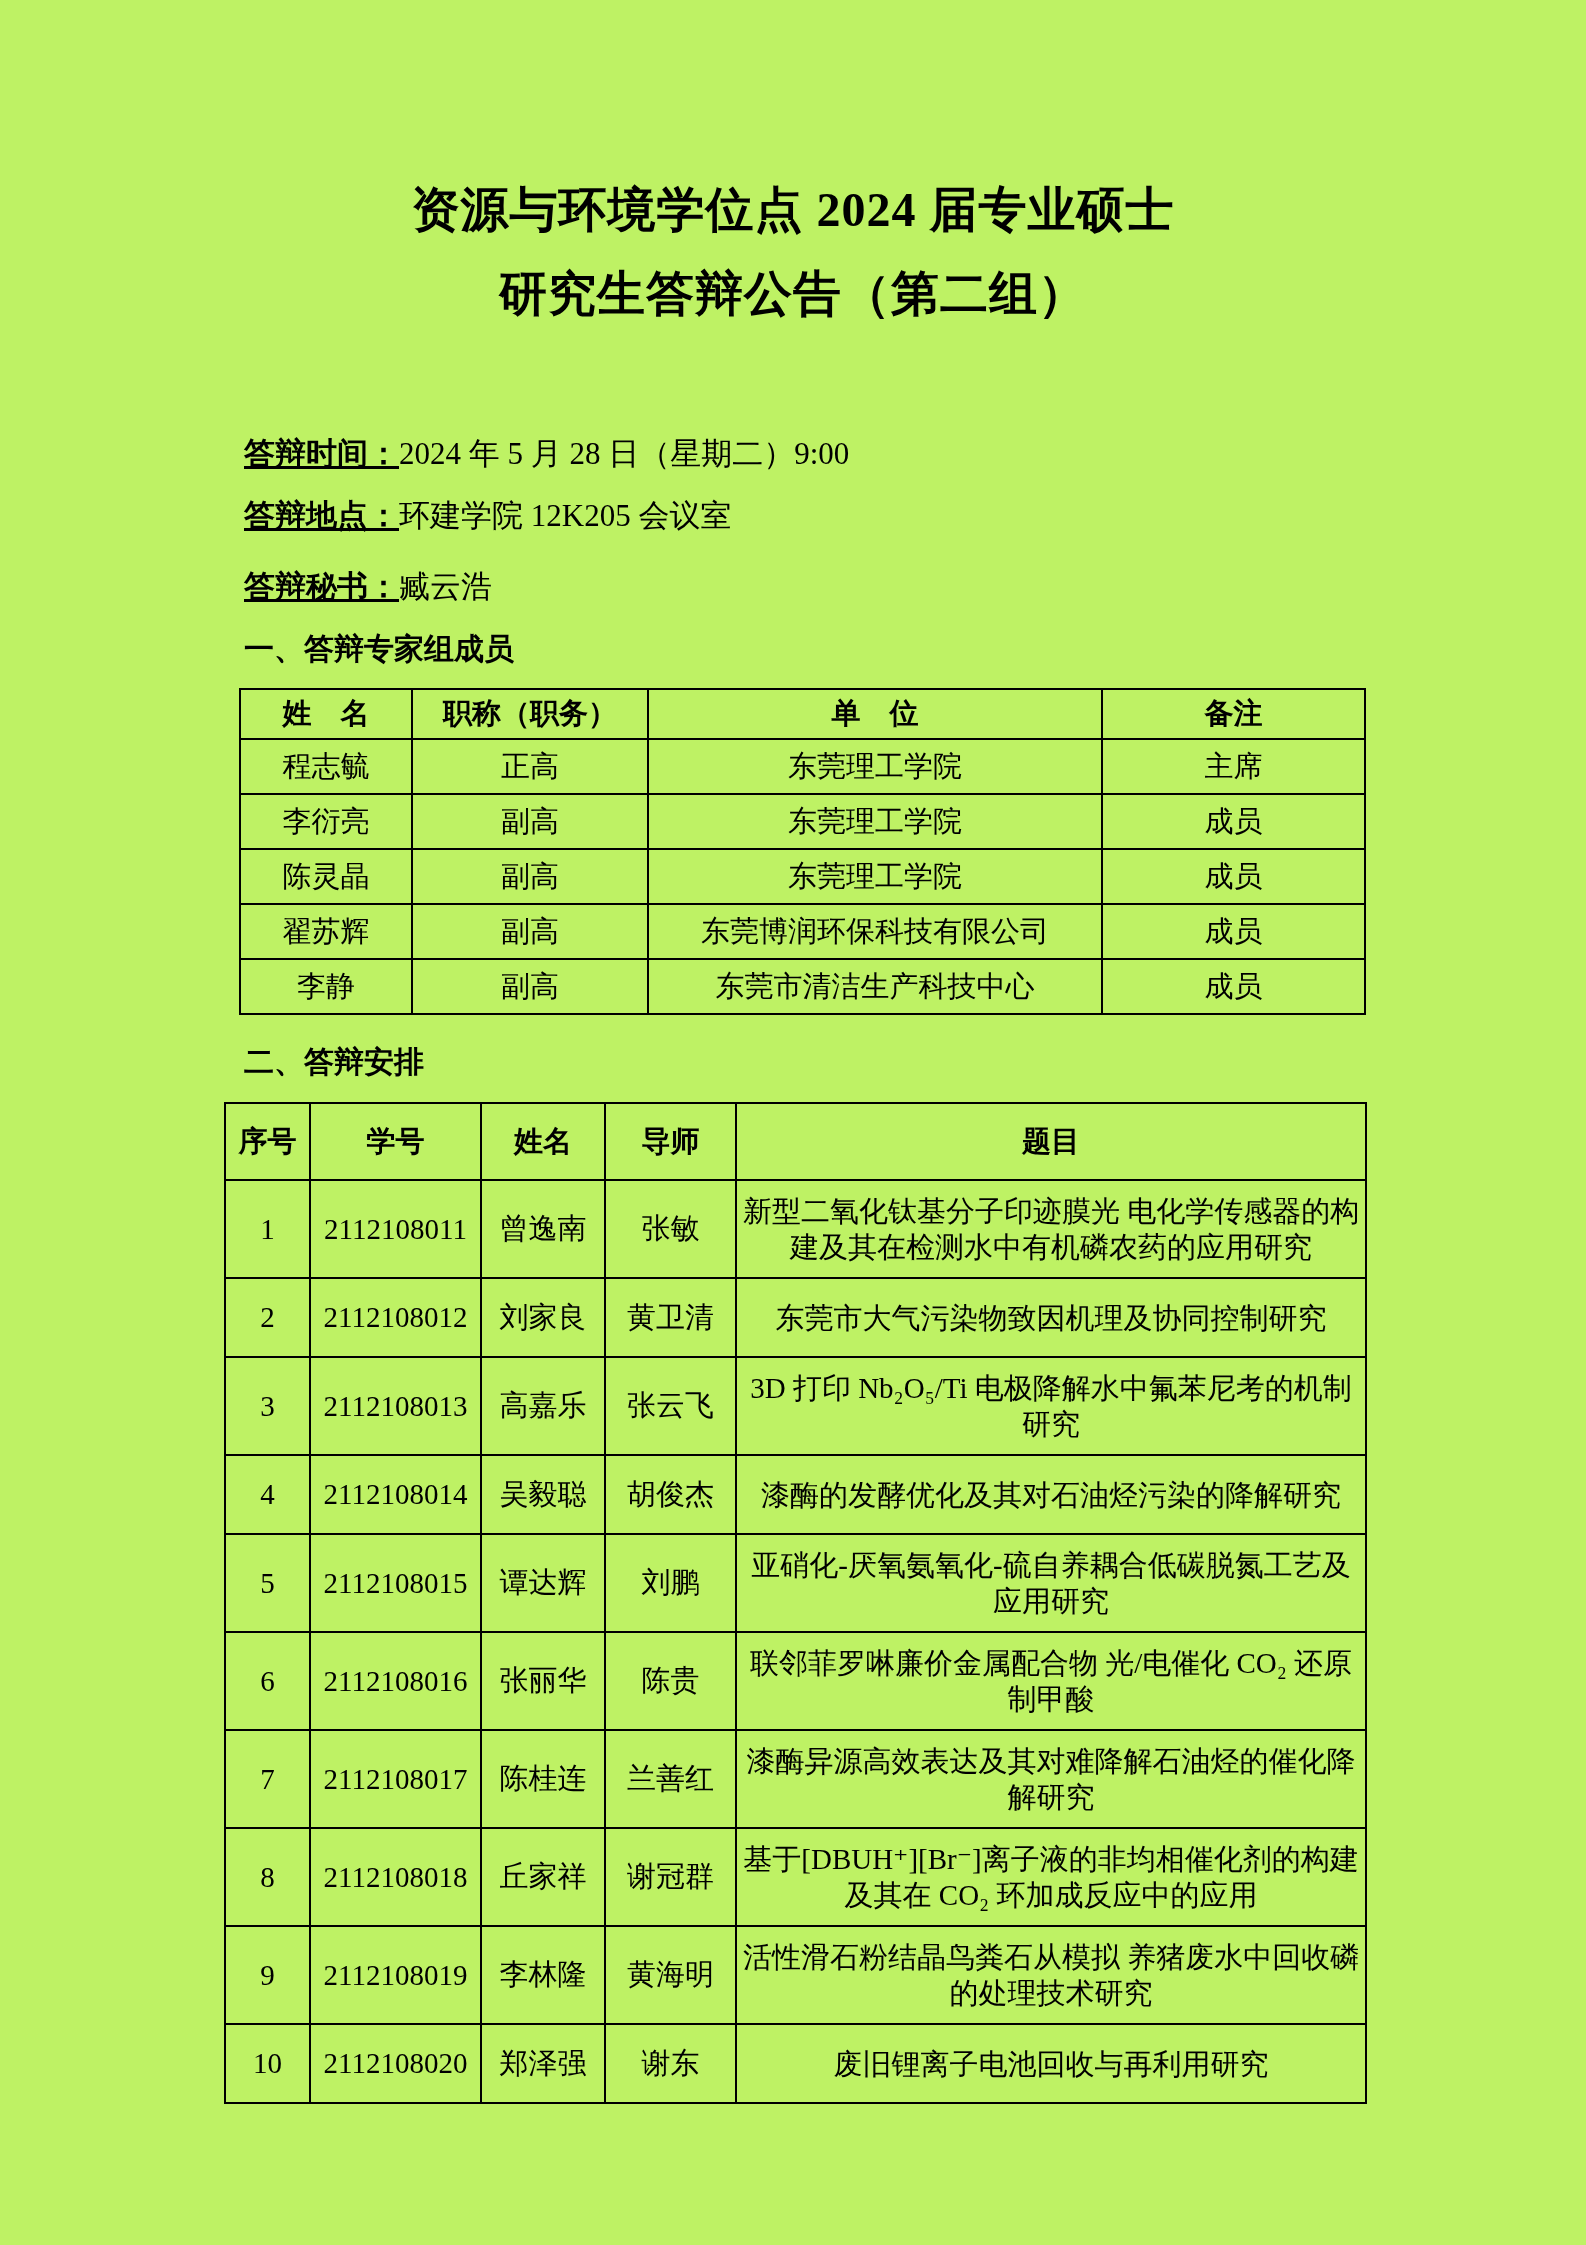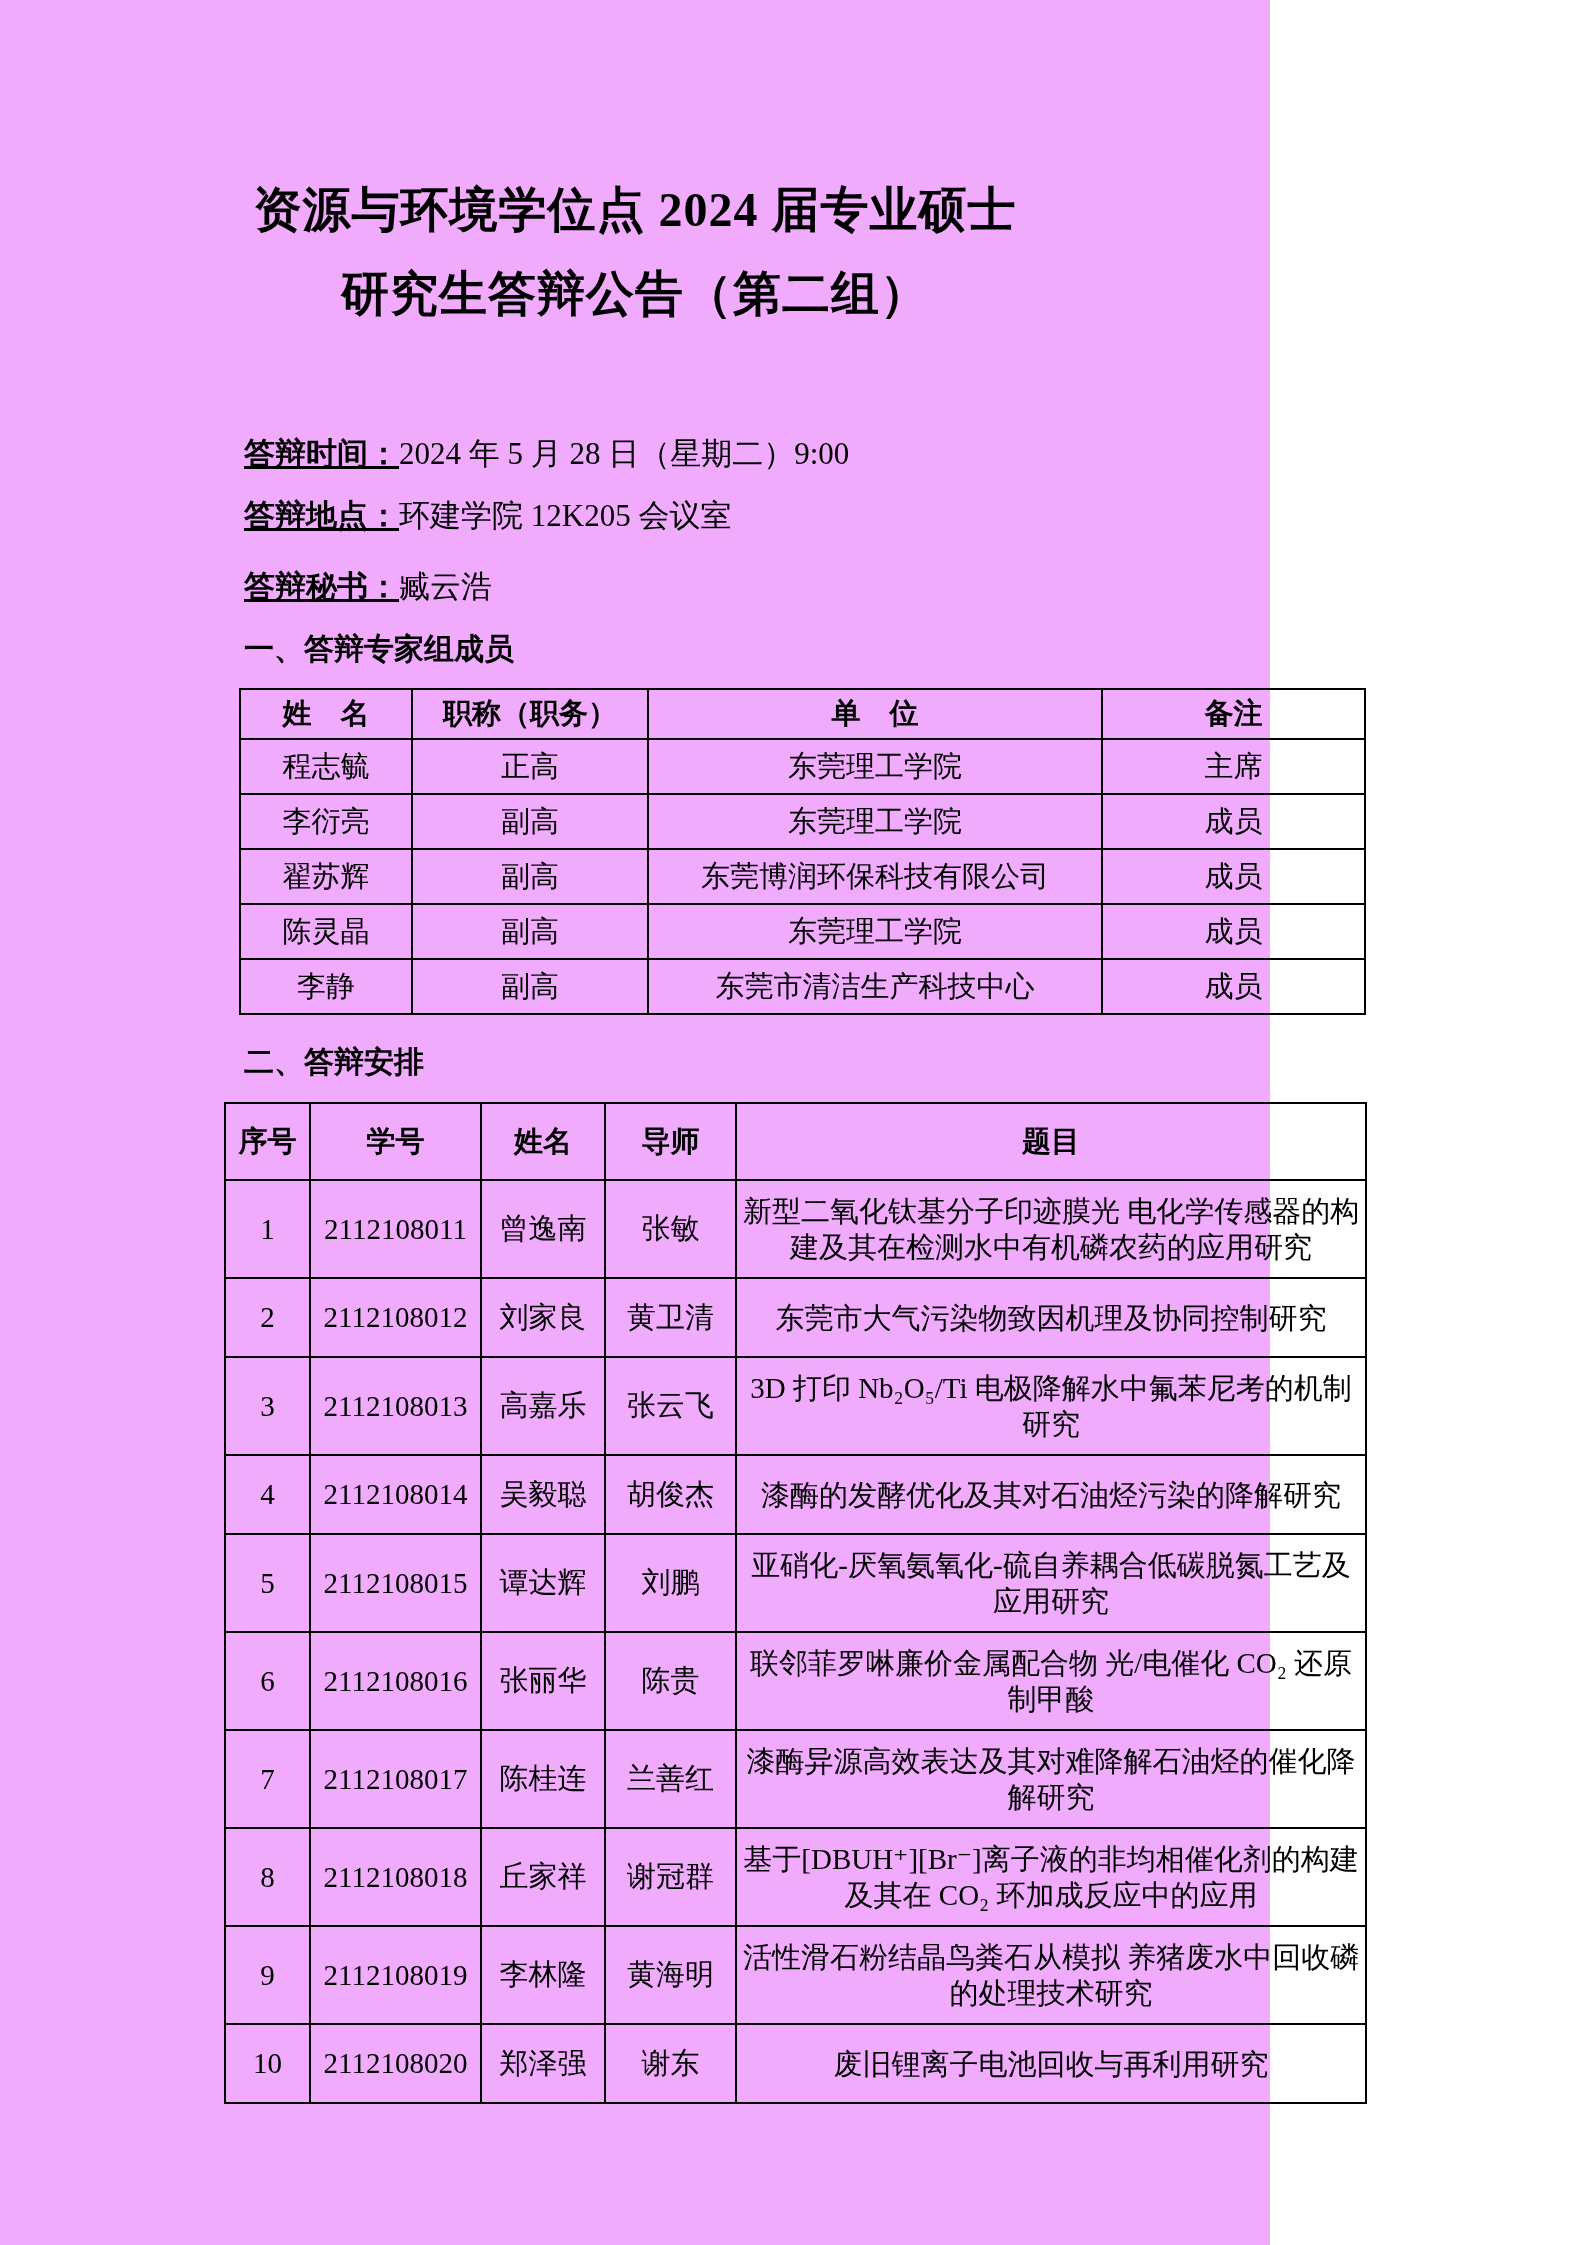"资源与环境学位点 2024 届专业硕士" .page { background: #f0abfc -> #bef264; width: 1270px -> 1586px }
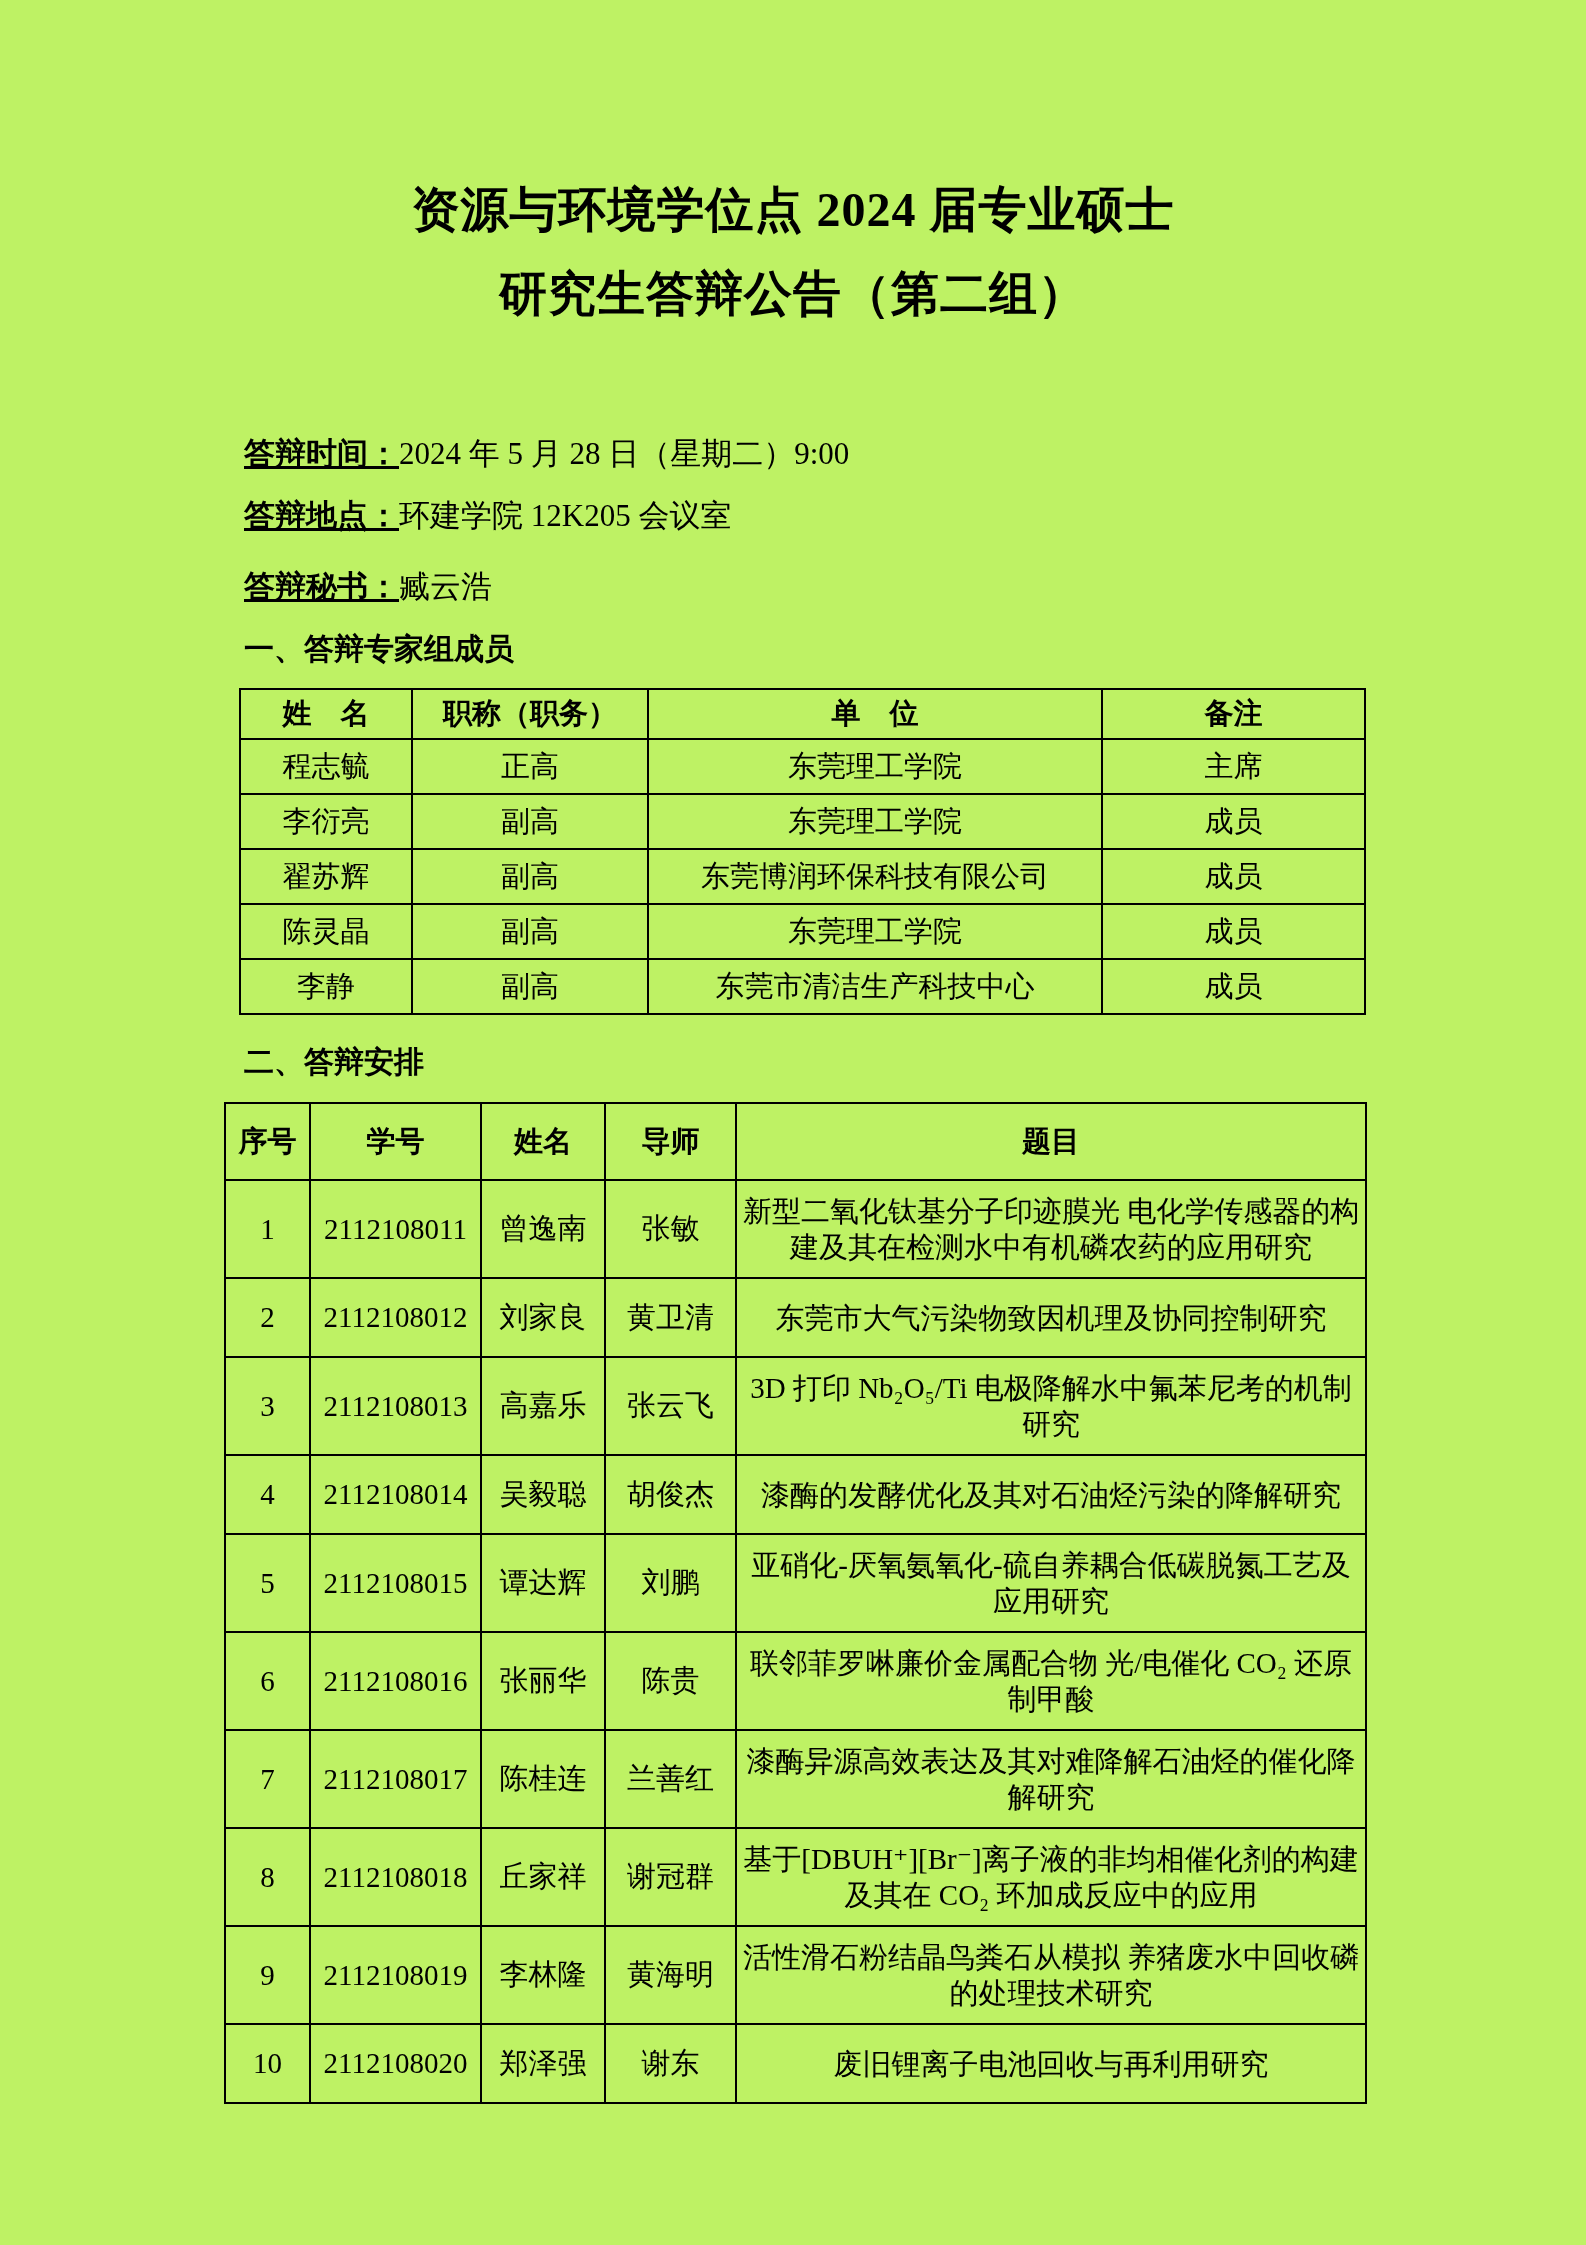"翟苏辉" tr { order: before "陈灵晶" -> after "陈灵晶" }
